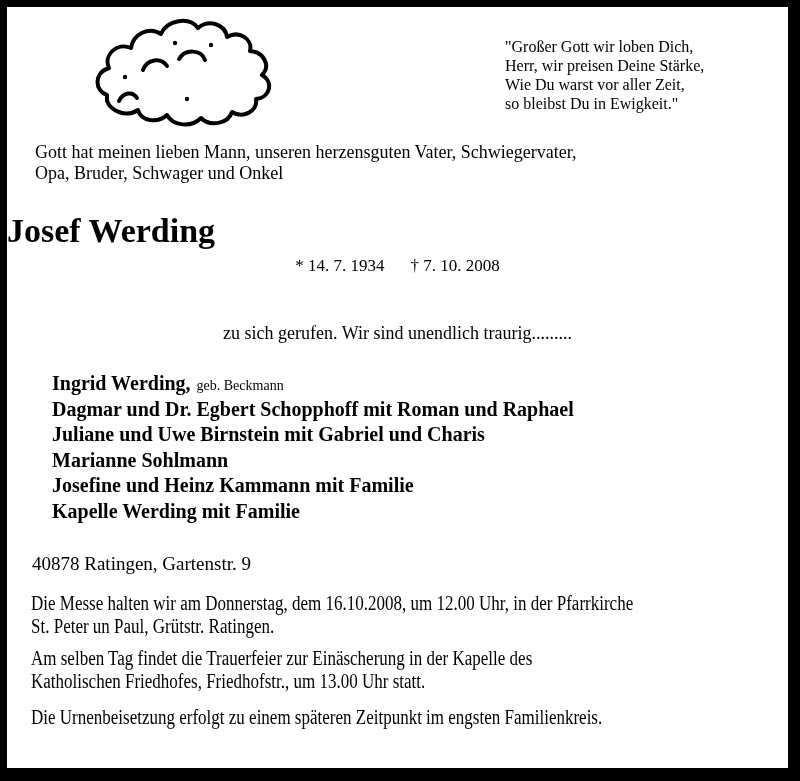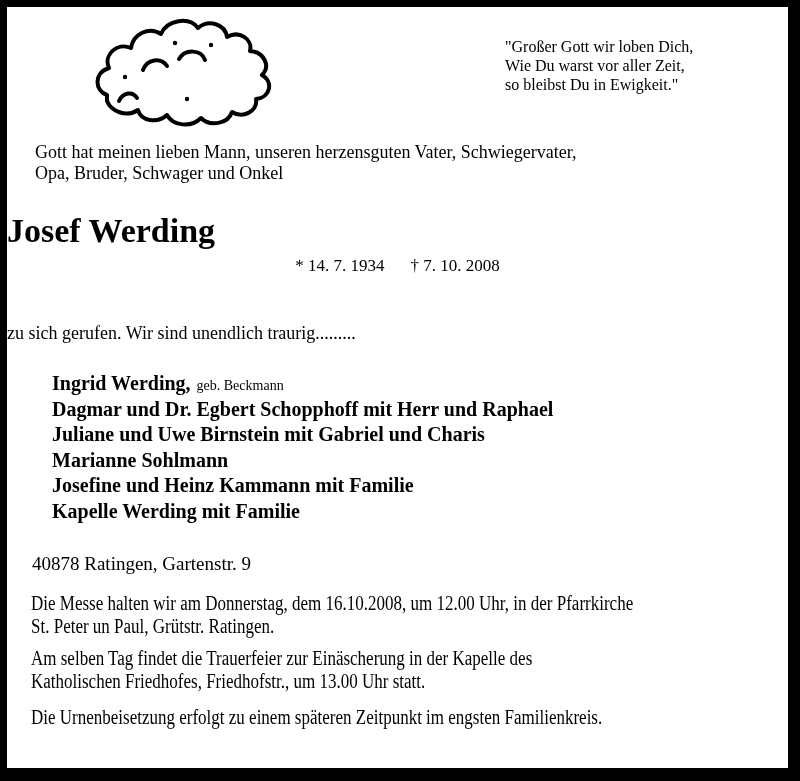"Herr, wir preisen Deine Stärke," div { html: none -> <div>Herr, wir preisen Deine Stärke,</div> }
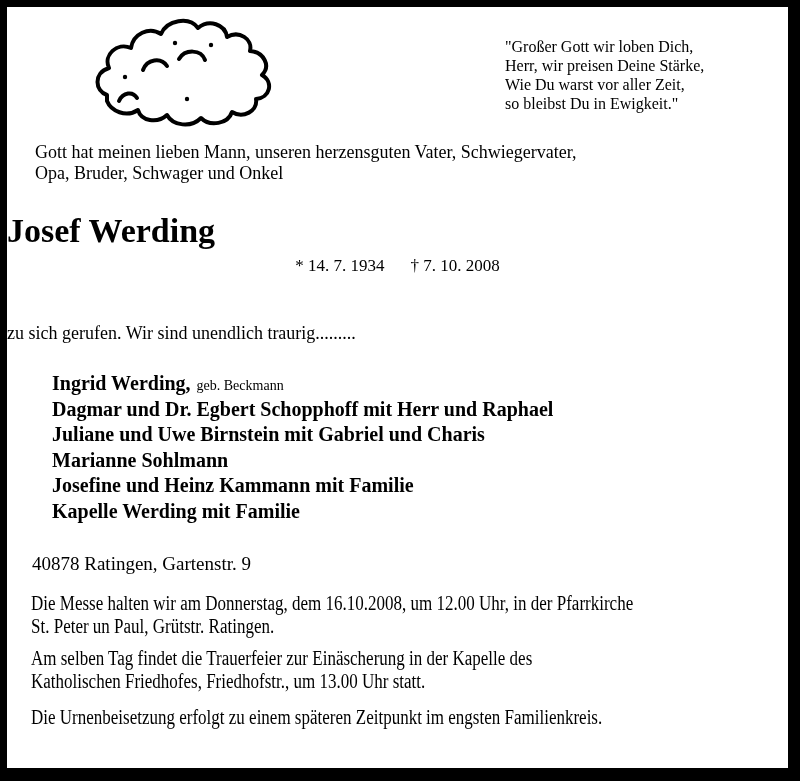"zu sich gerufen. Wir sind" .grief { text-align: left -> center }
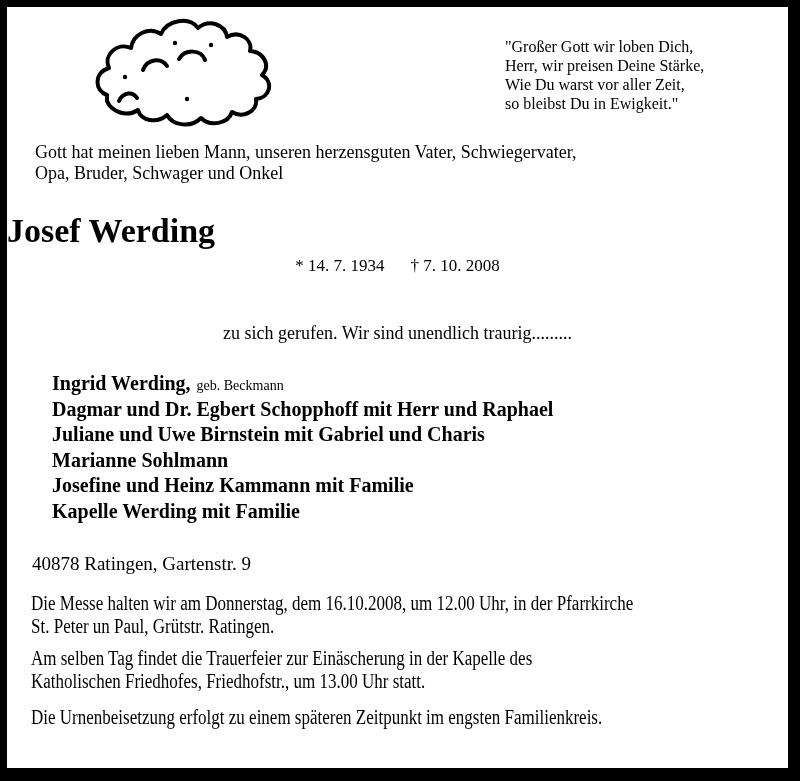"Dagmar und Dr. Egbert Schopphoff" span.mname { text: Herr -> Roman }
